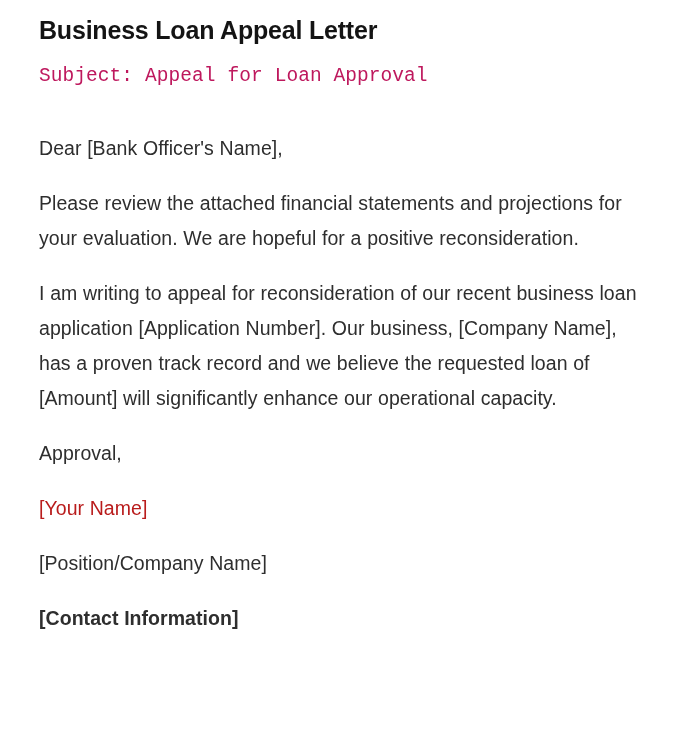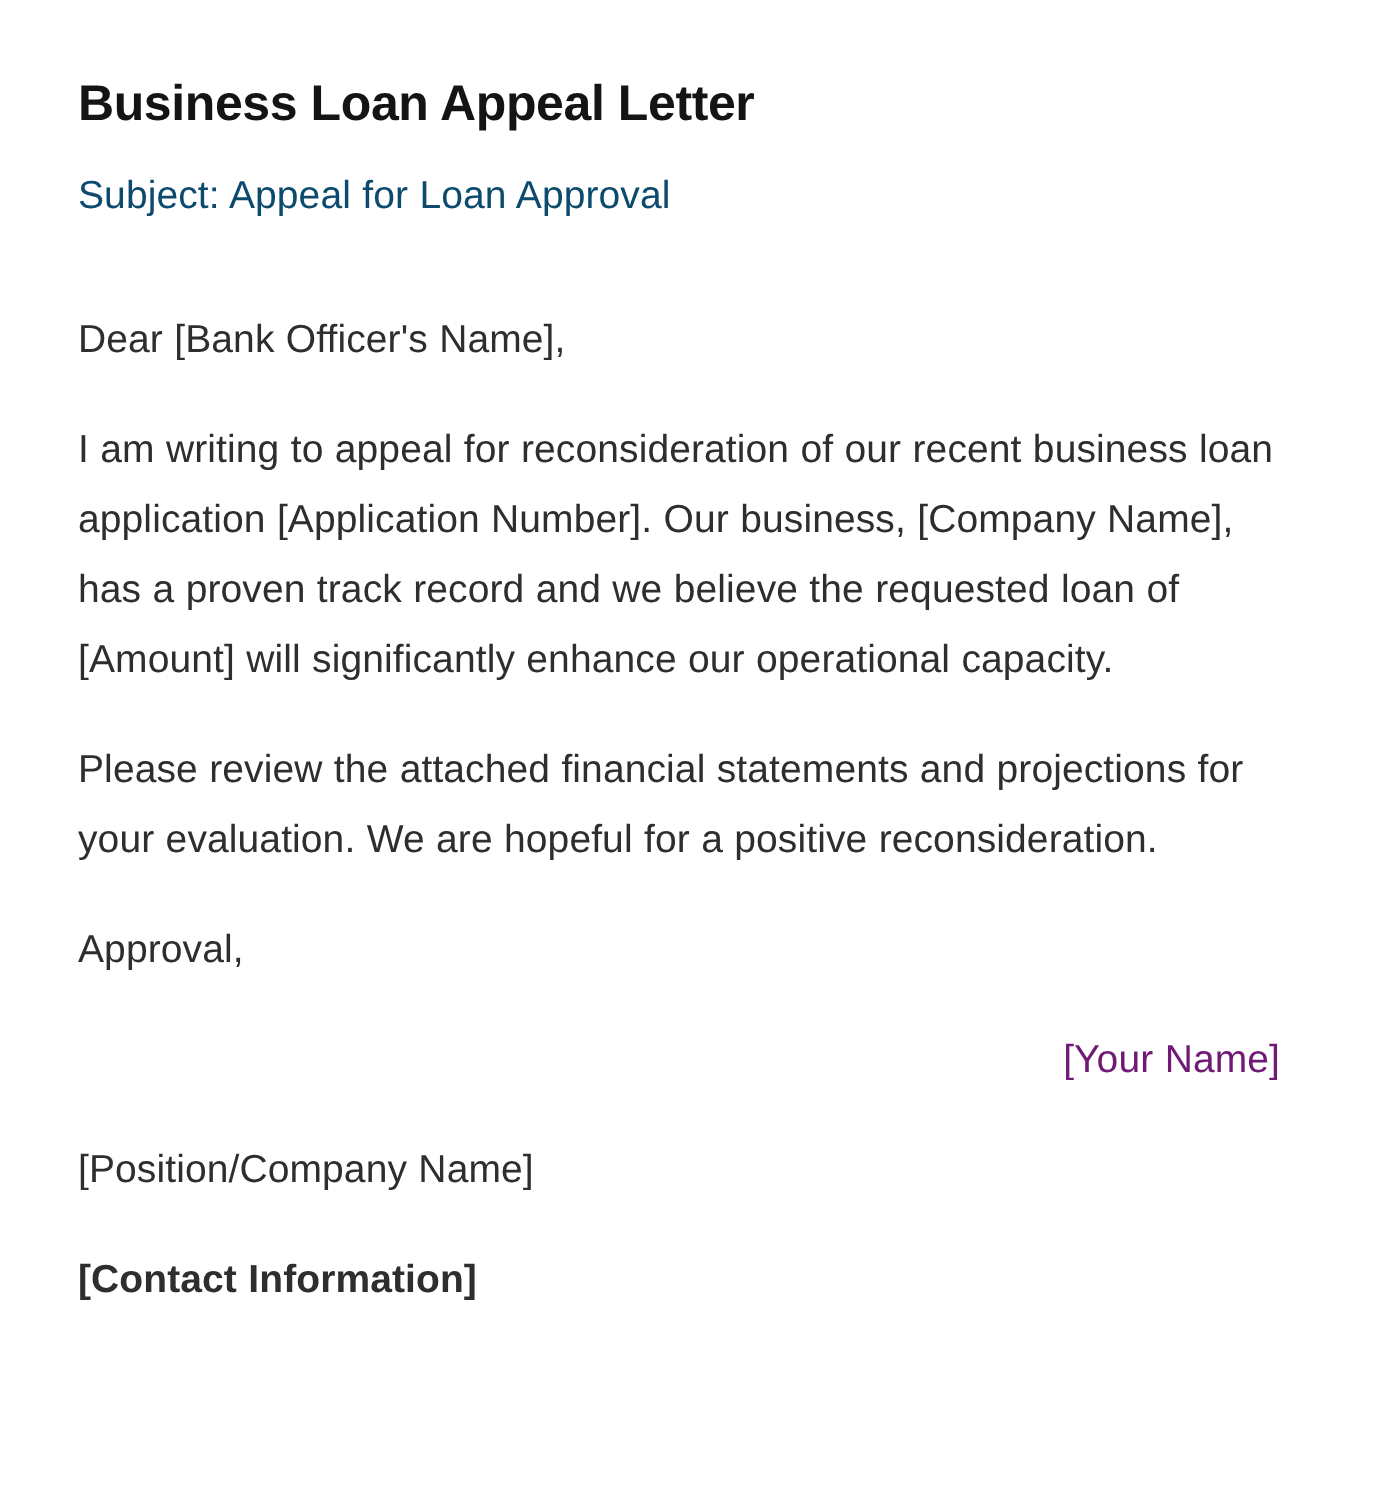"Business Loan Appeal Letter" .page { padding: 36px 60px 0 39px -> 14px 60px 0 39px }
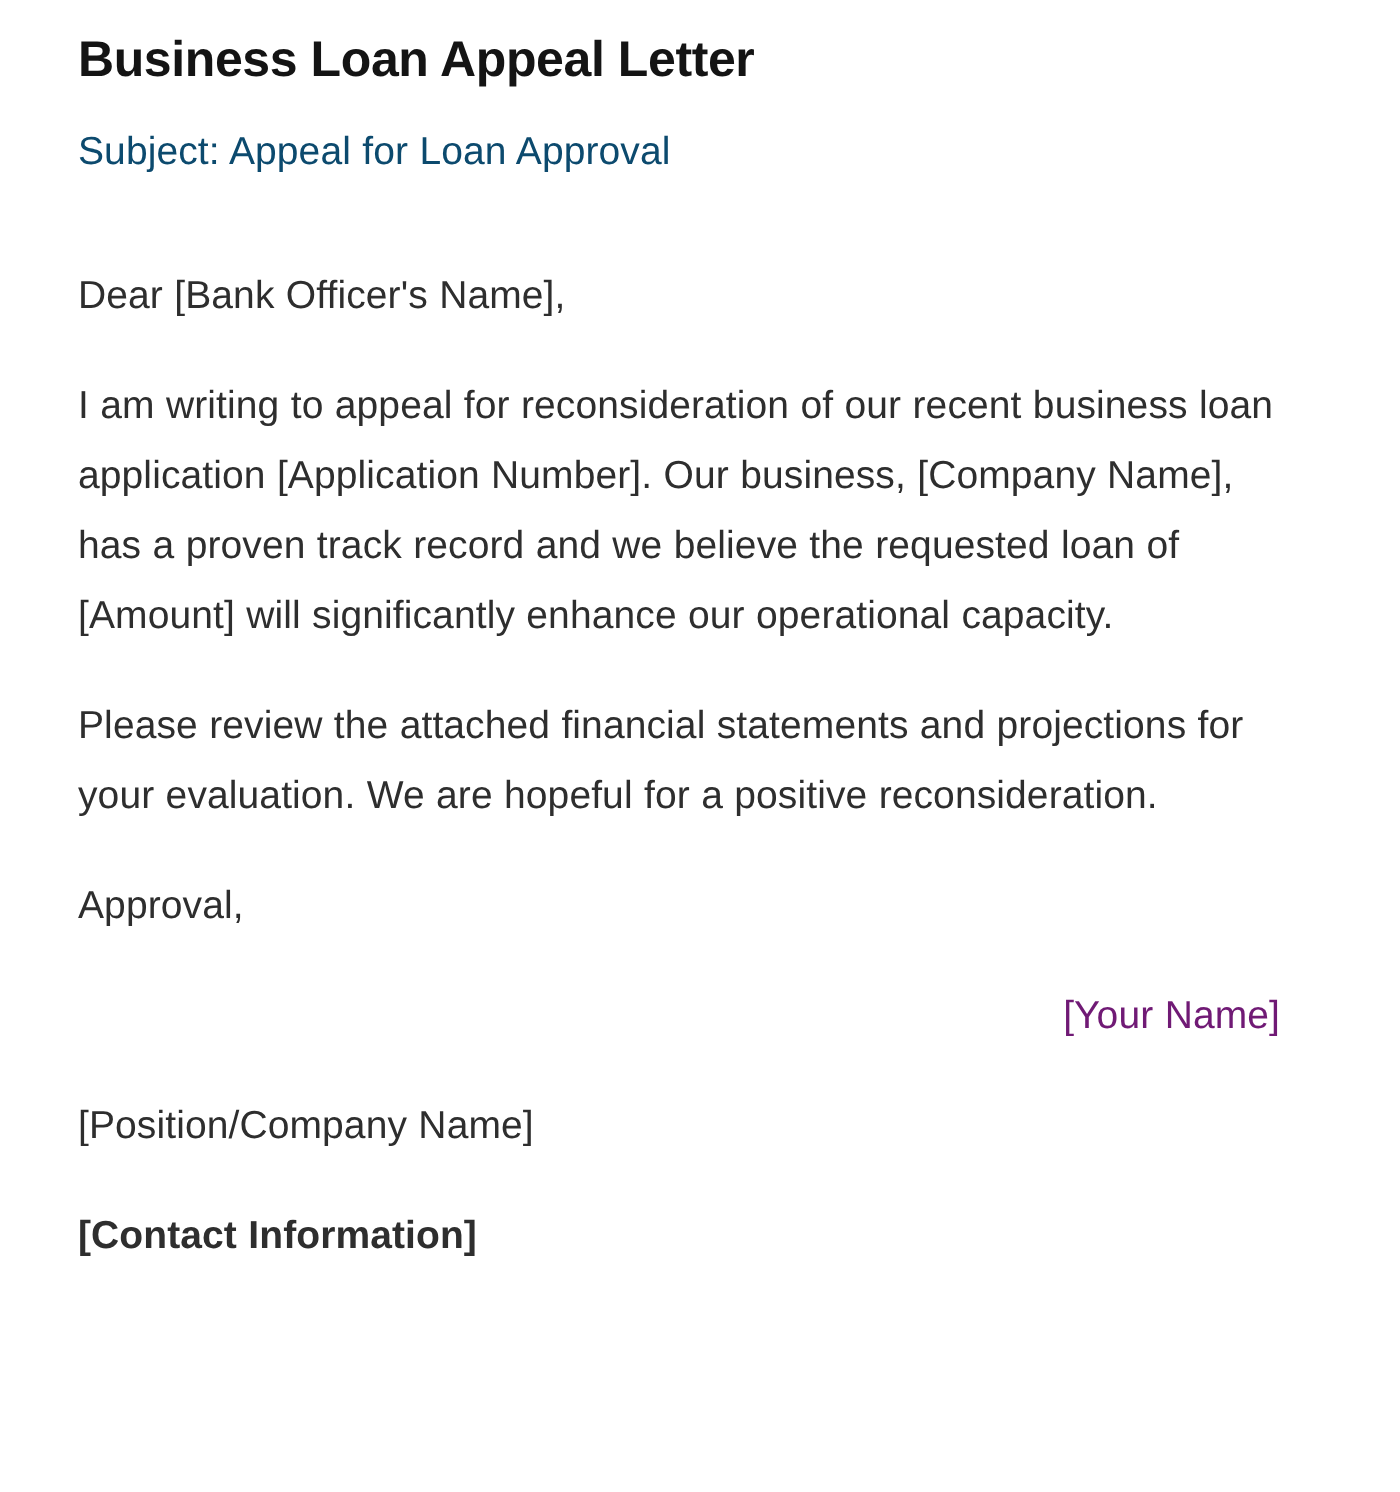"Subject: Appeal for Loan Approval" p.para { color: #0c4a6e -> #be185d; font-family: none -> Liberation Mono, monospace }
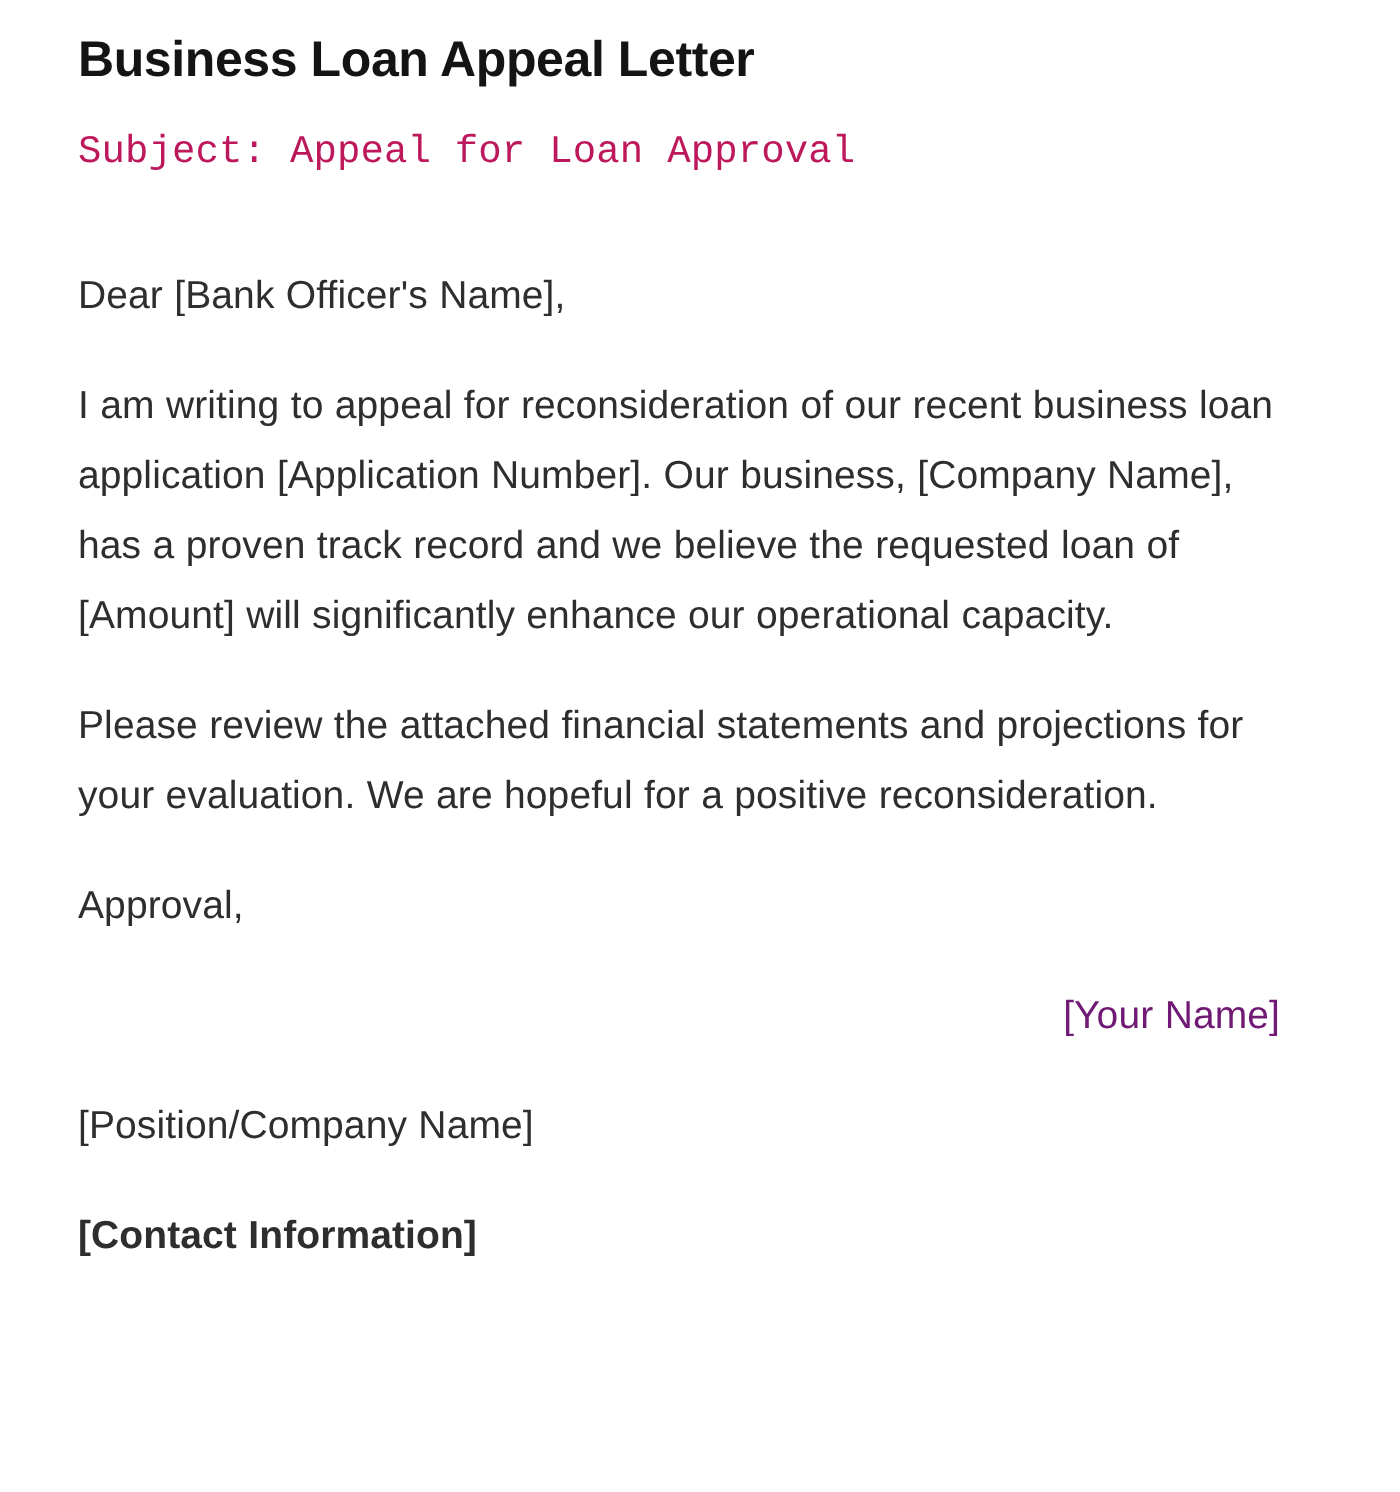"I am writing to appeal" p.para { order: before "Please review the attached financial" -> after "Please review the attached financial" }
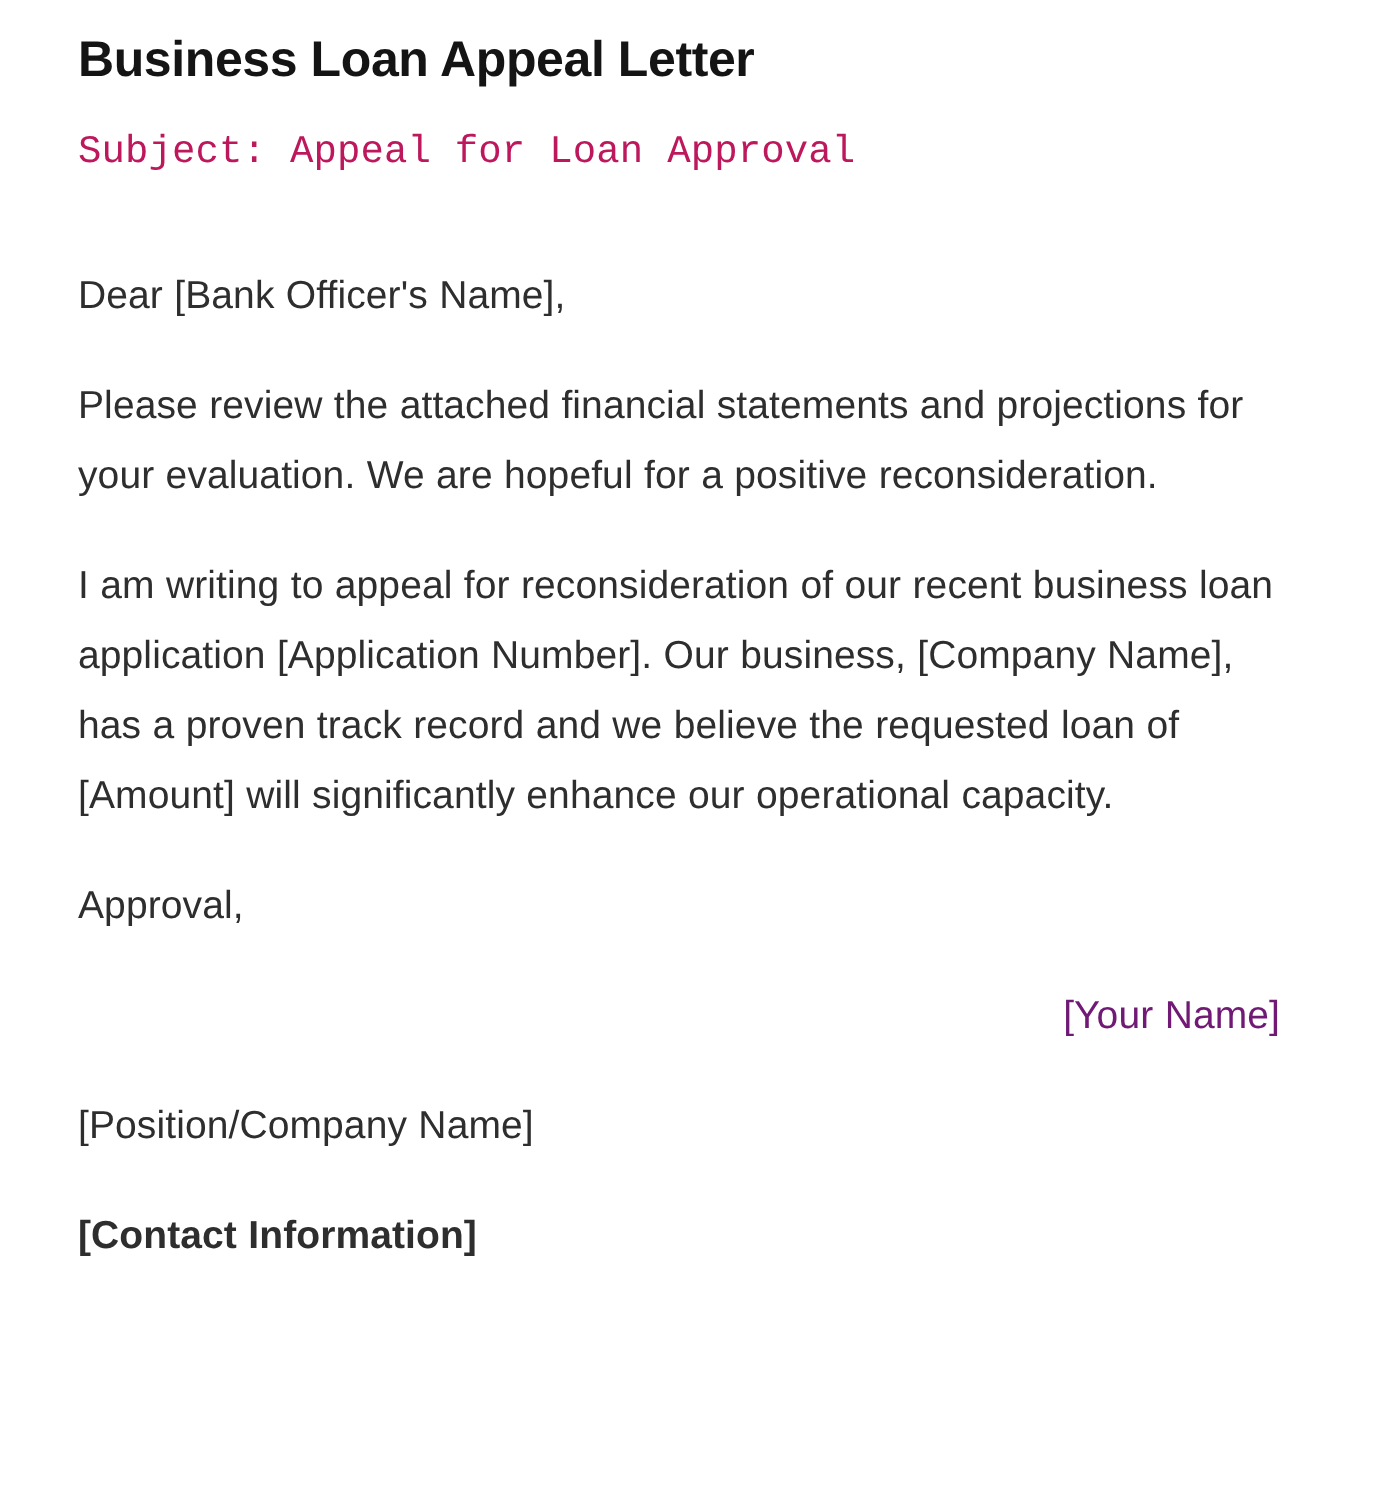"[Your Name]" p.para { color: #701a75 -> #b91c1c; text-align: right -> none }
